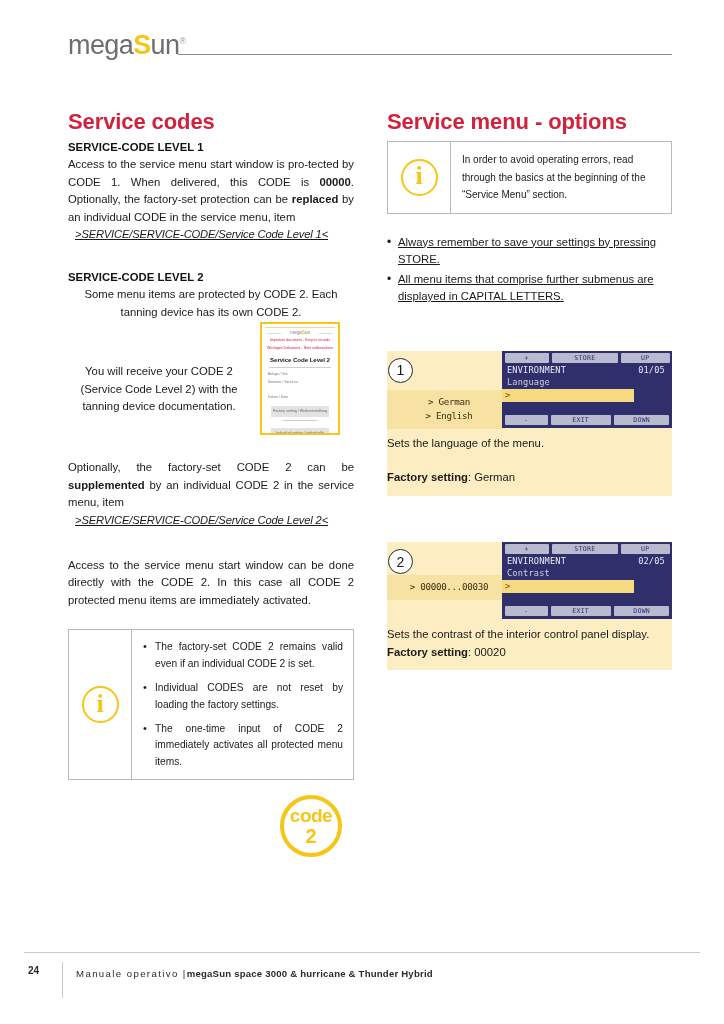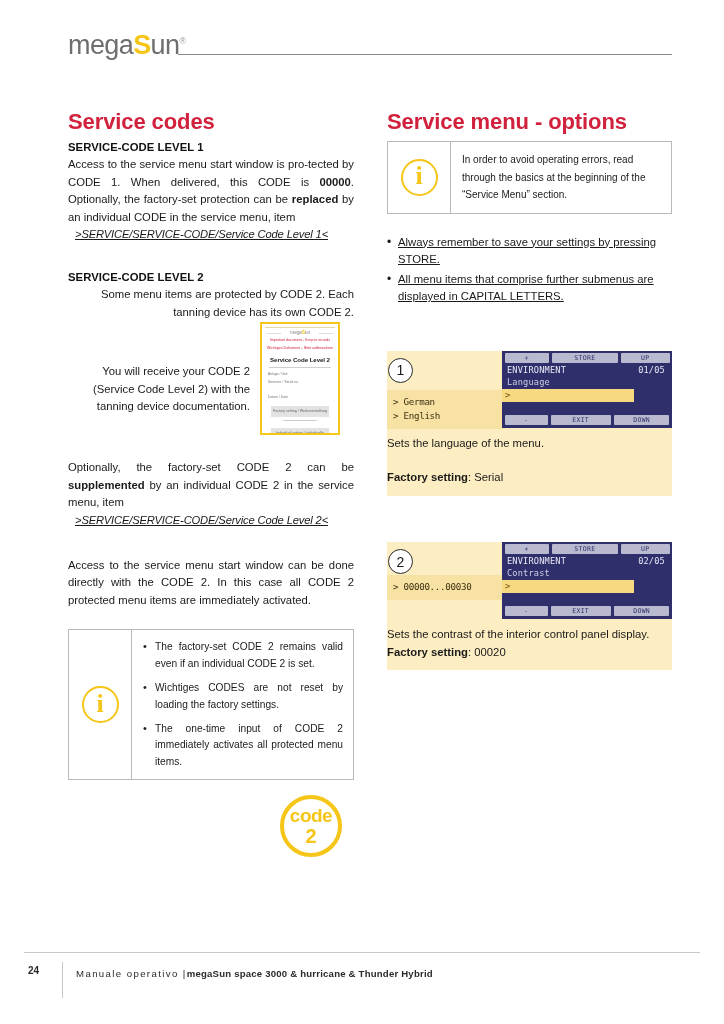"Some menu items are protected" p.body.left-al { text-align: right -> center }
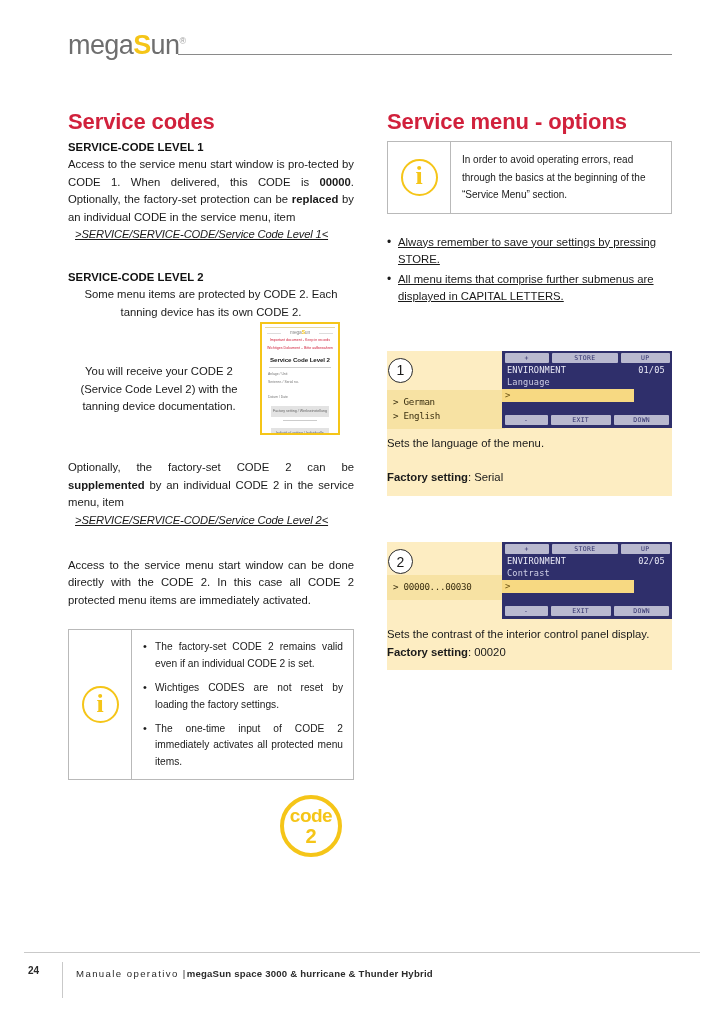"> German" .opt-values div { text-align: none -> center }
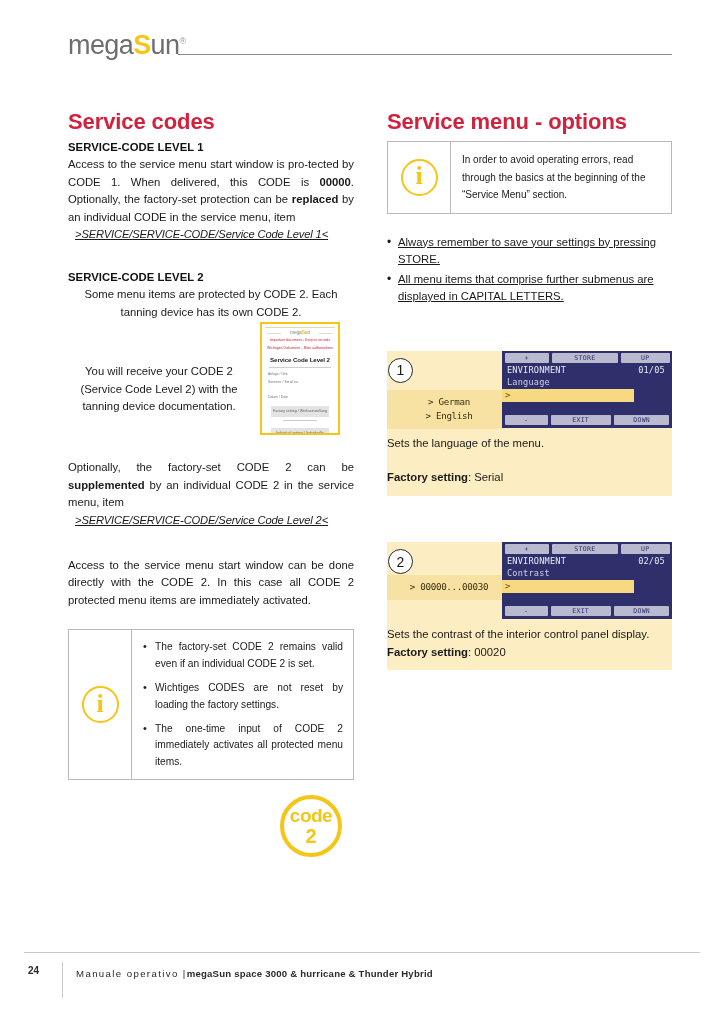": Serial" span { text: Serial -> German }
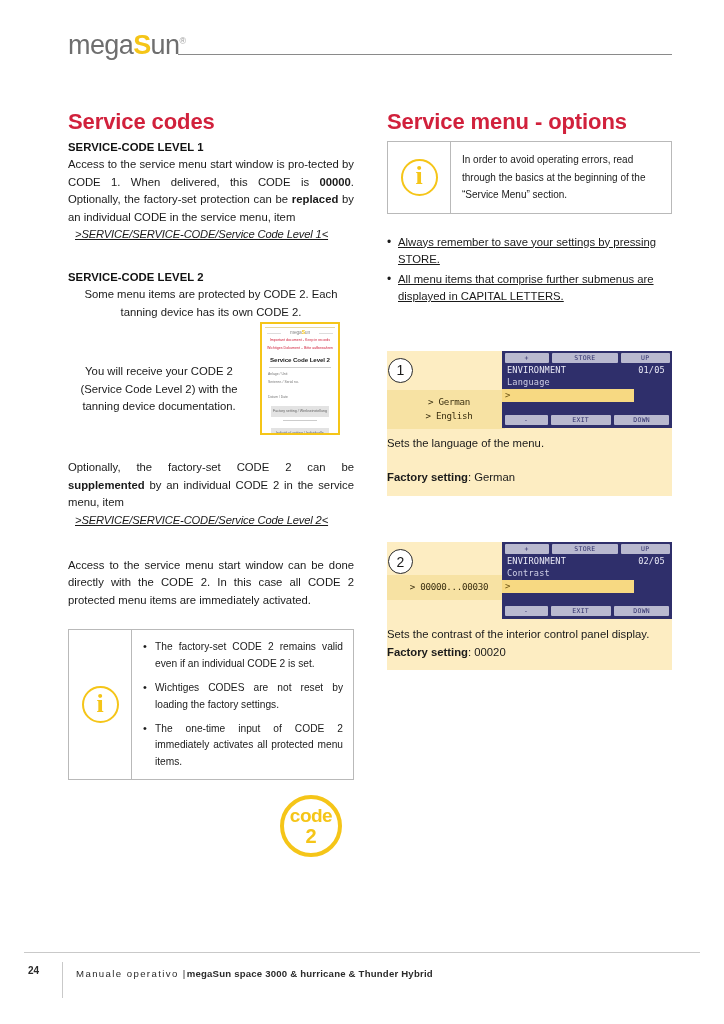"Wichtiges CODES are not reset" li { text: Wichtiges -> Individual }
